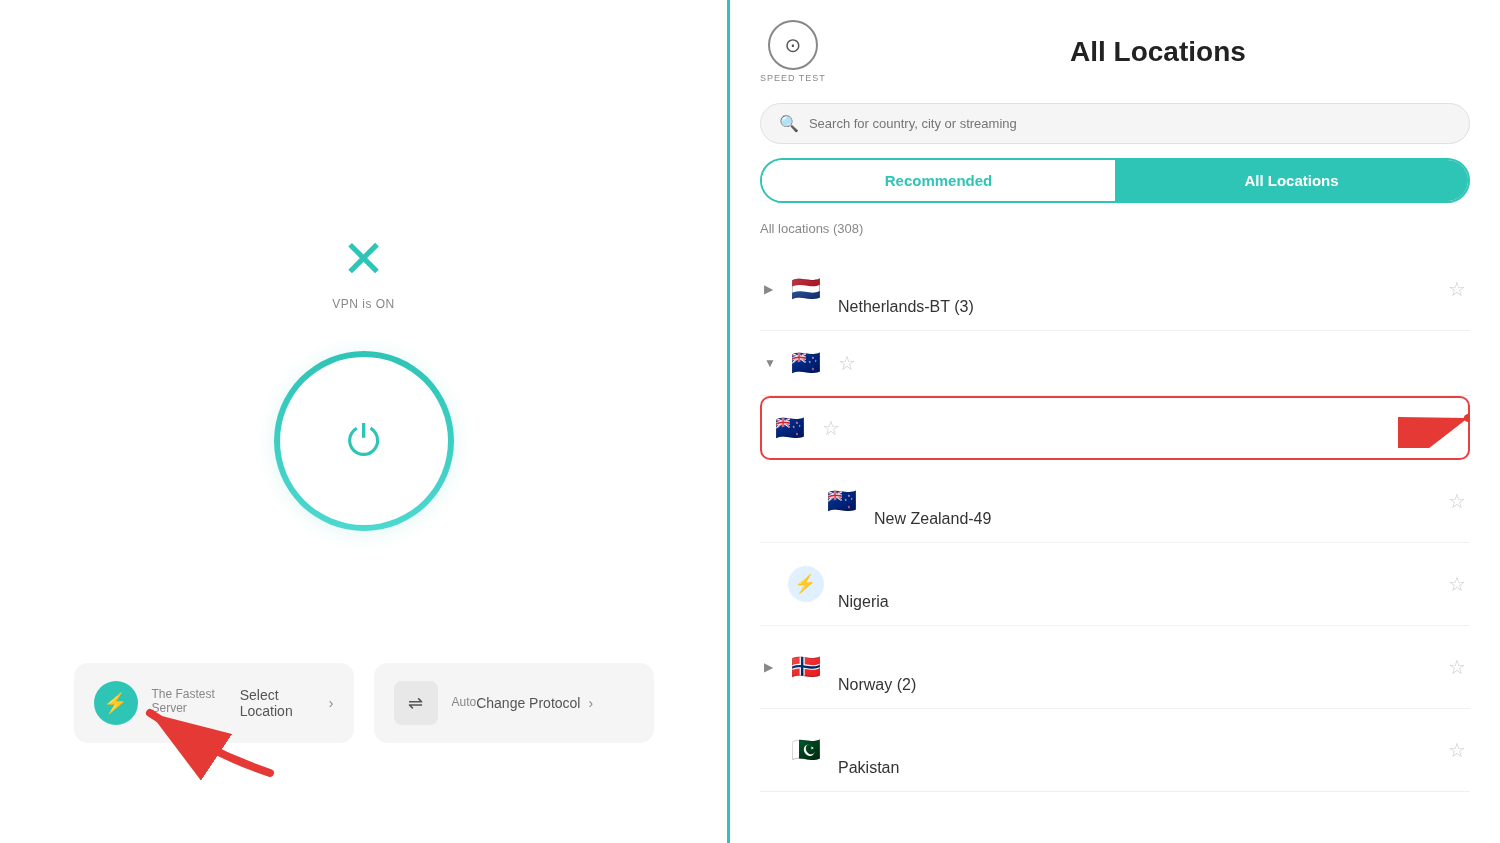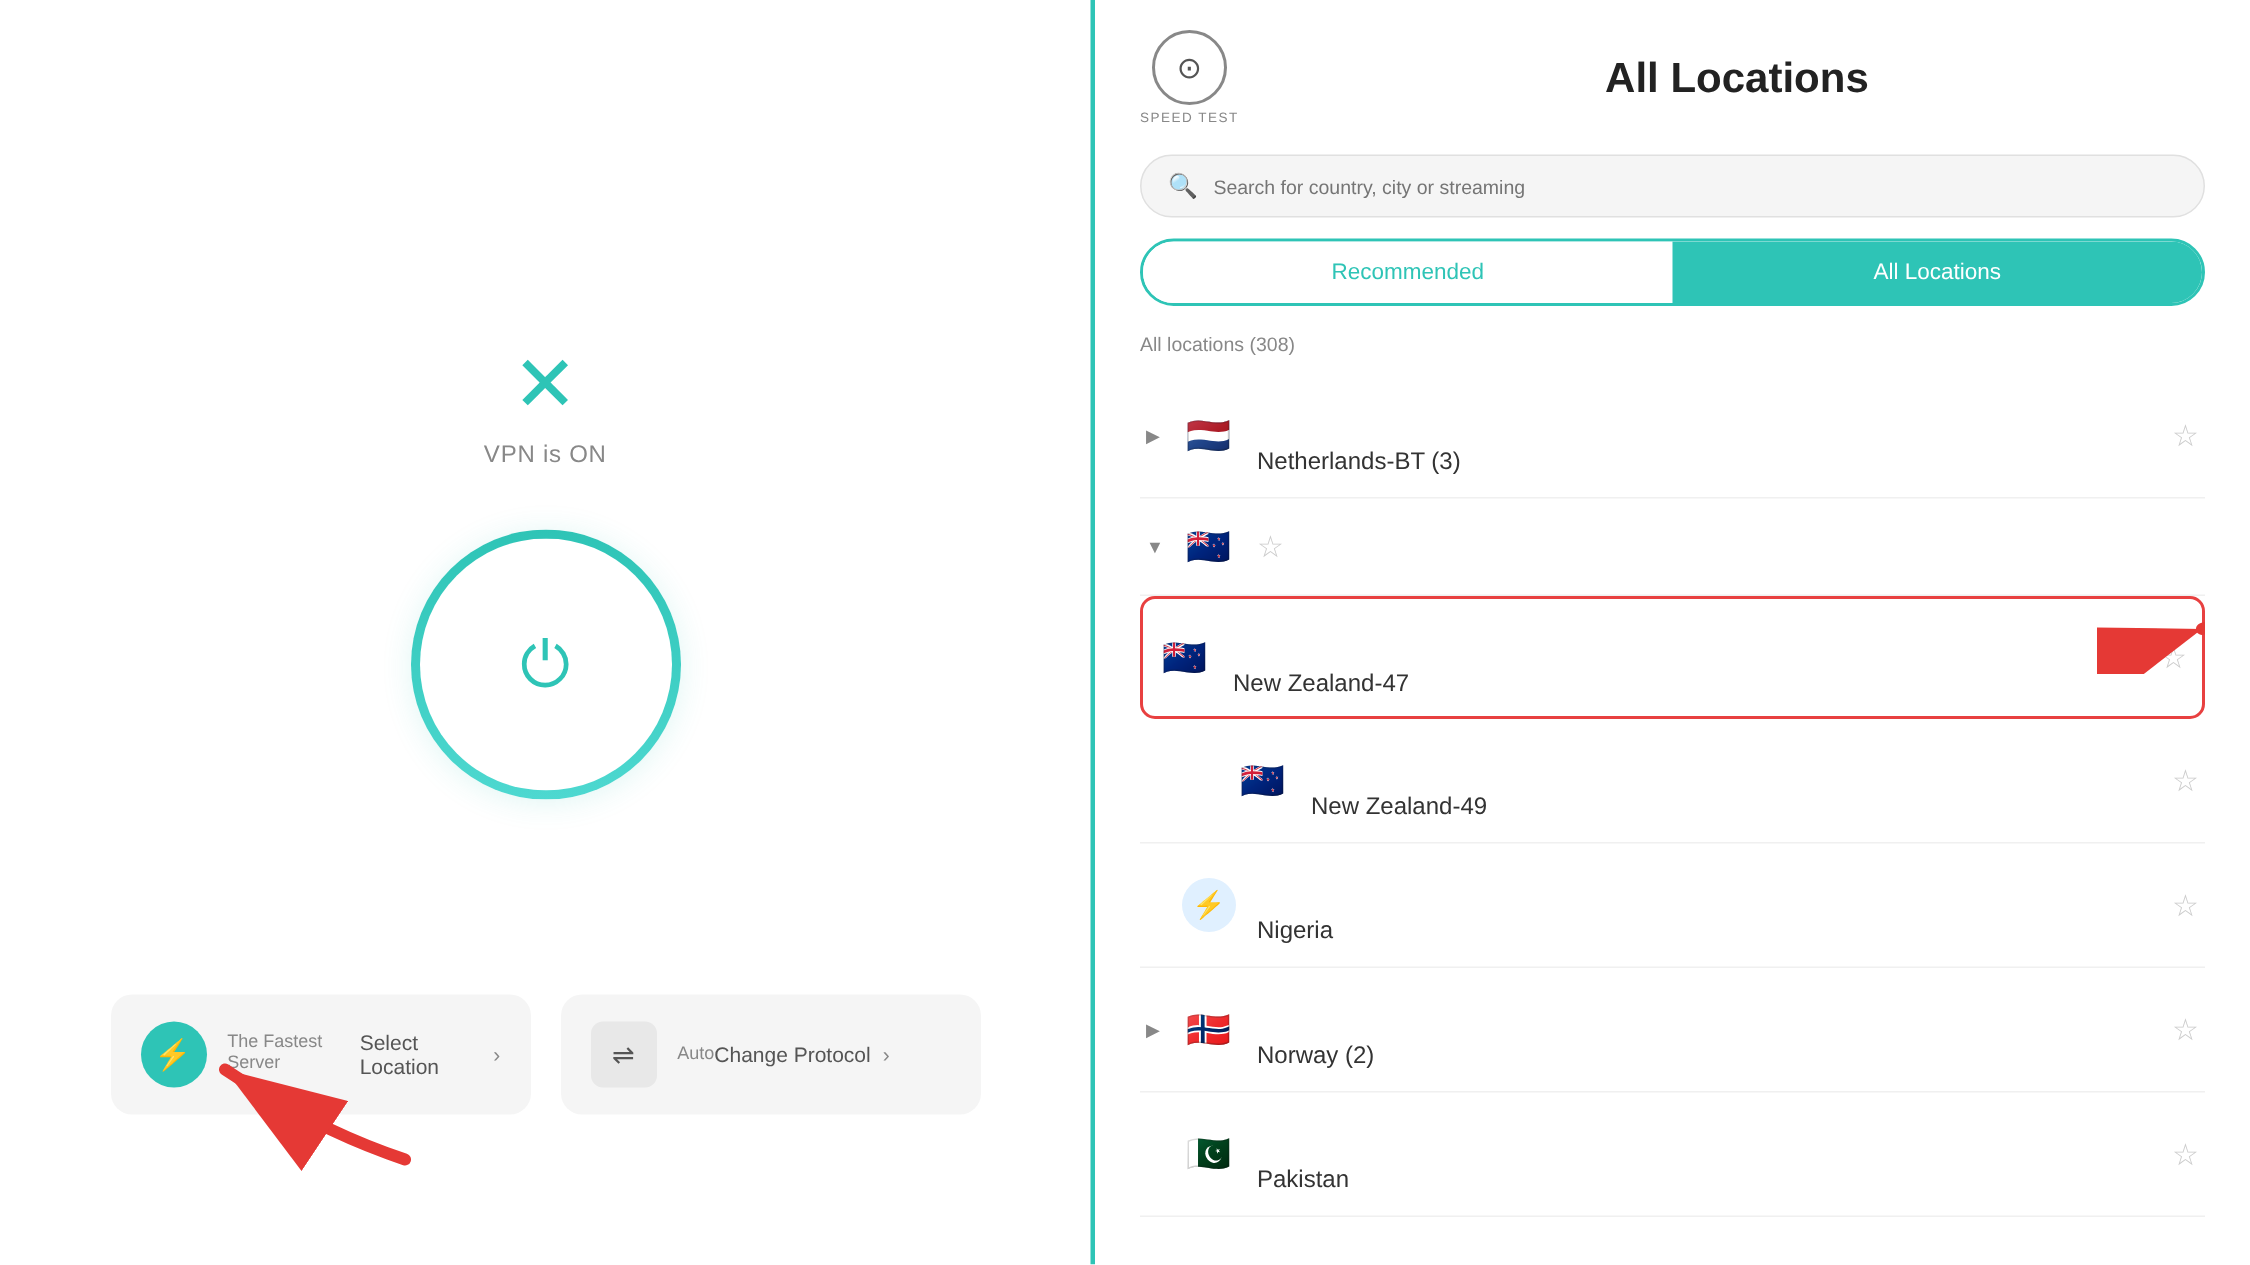"Recommended" .tab { font-weight: 400 -> 700 }
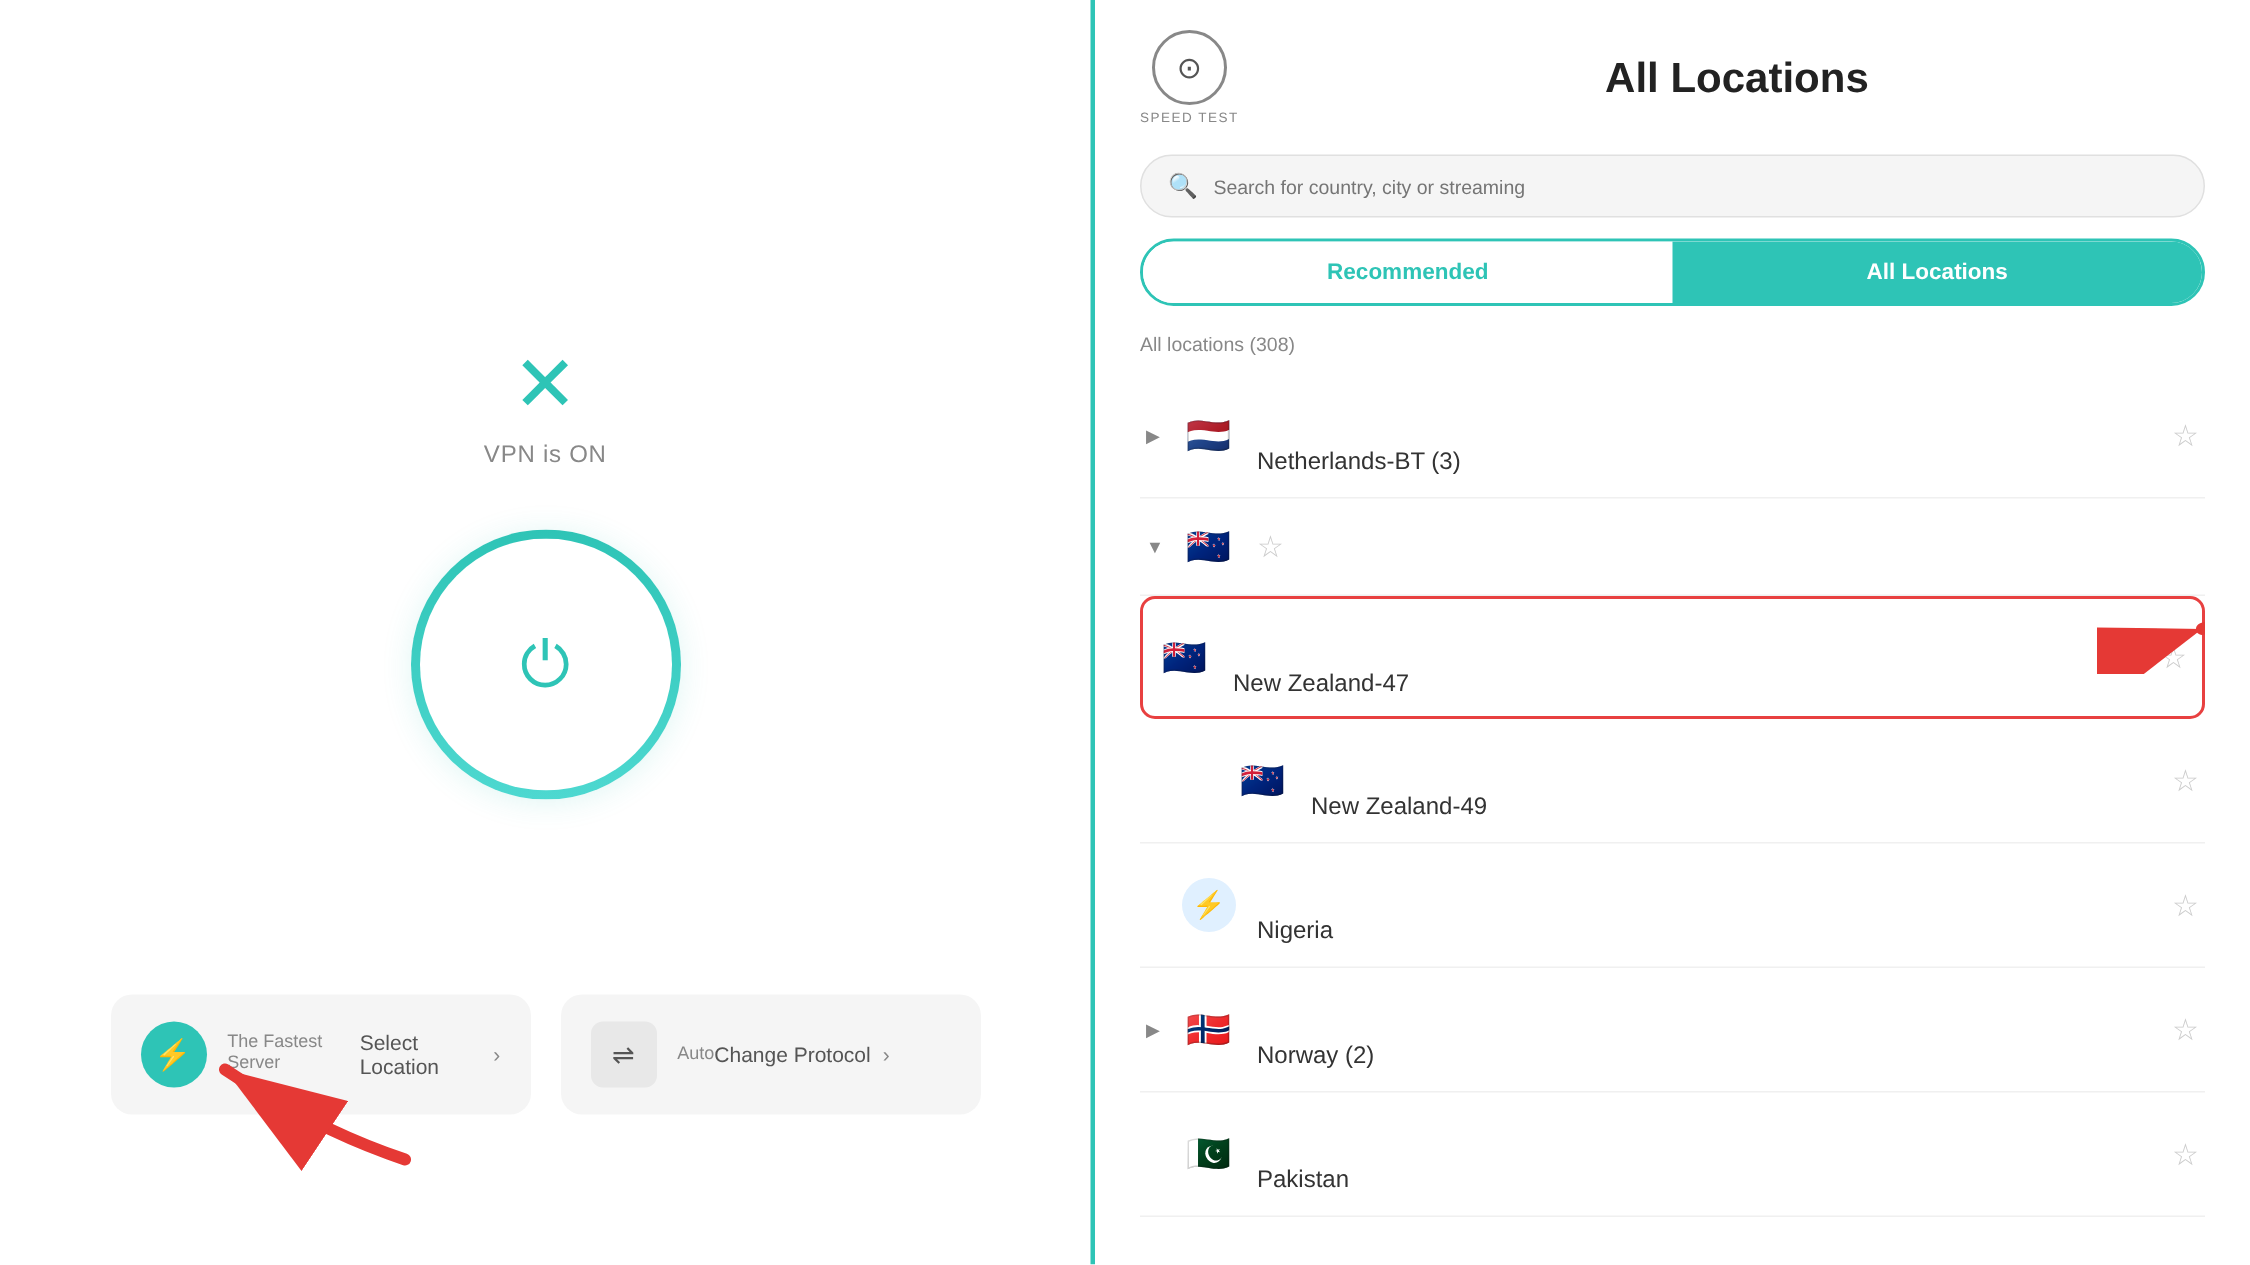"VPN is ON" .vpn-status-text { font-size: 16px -> 12px }
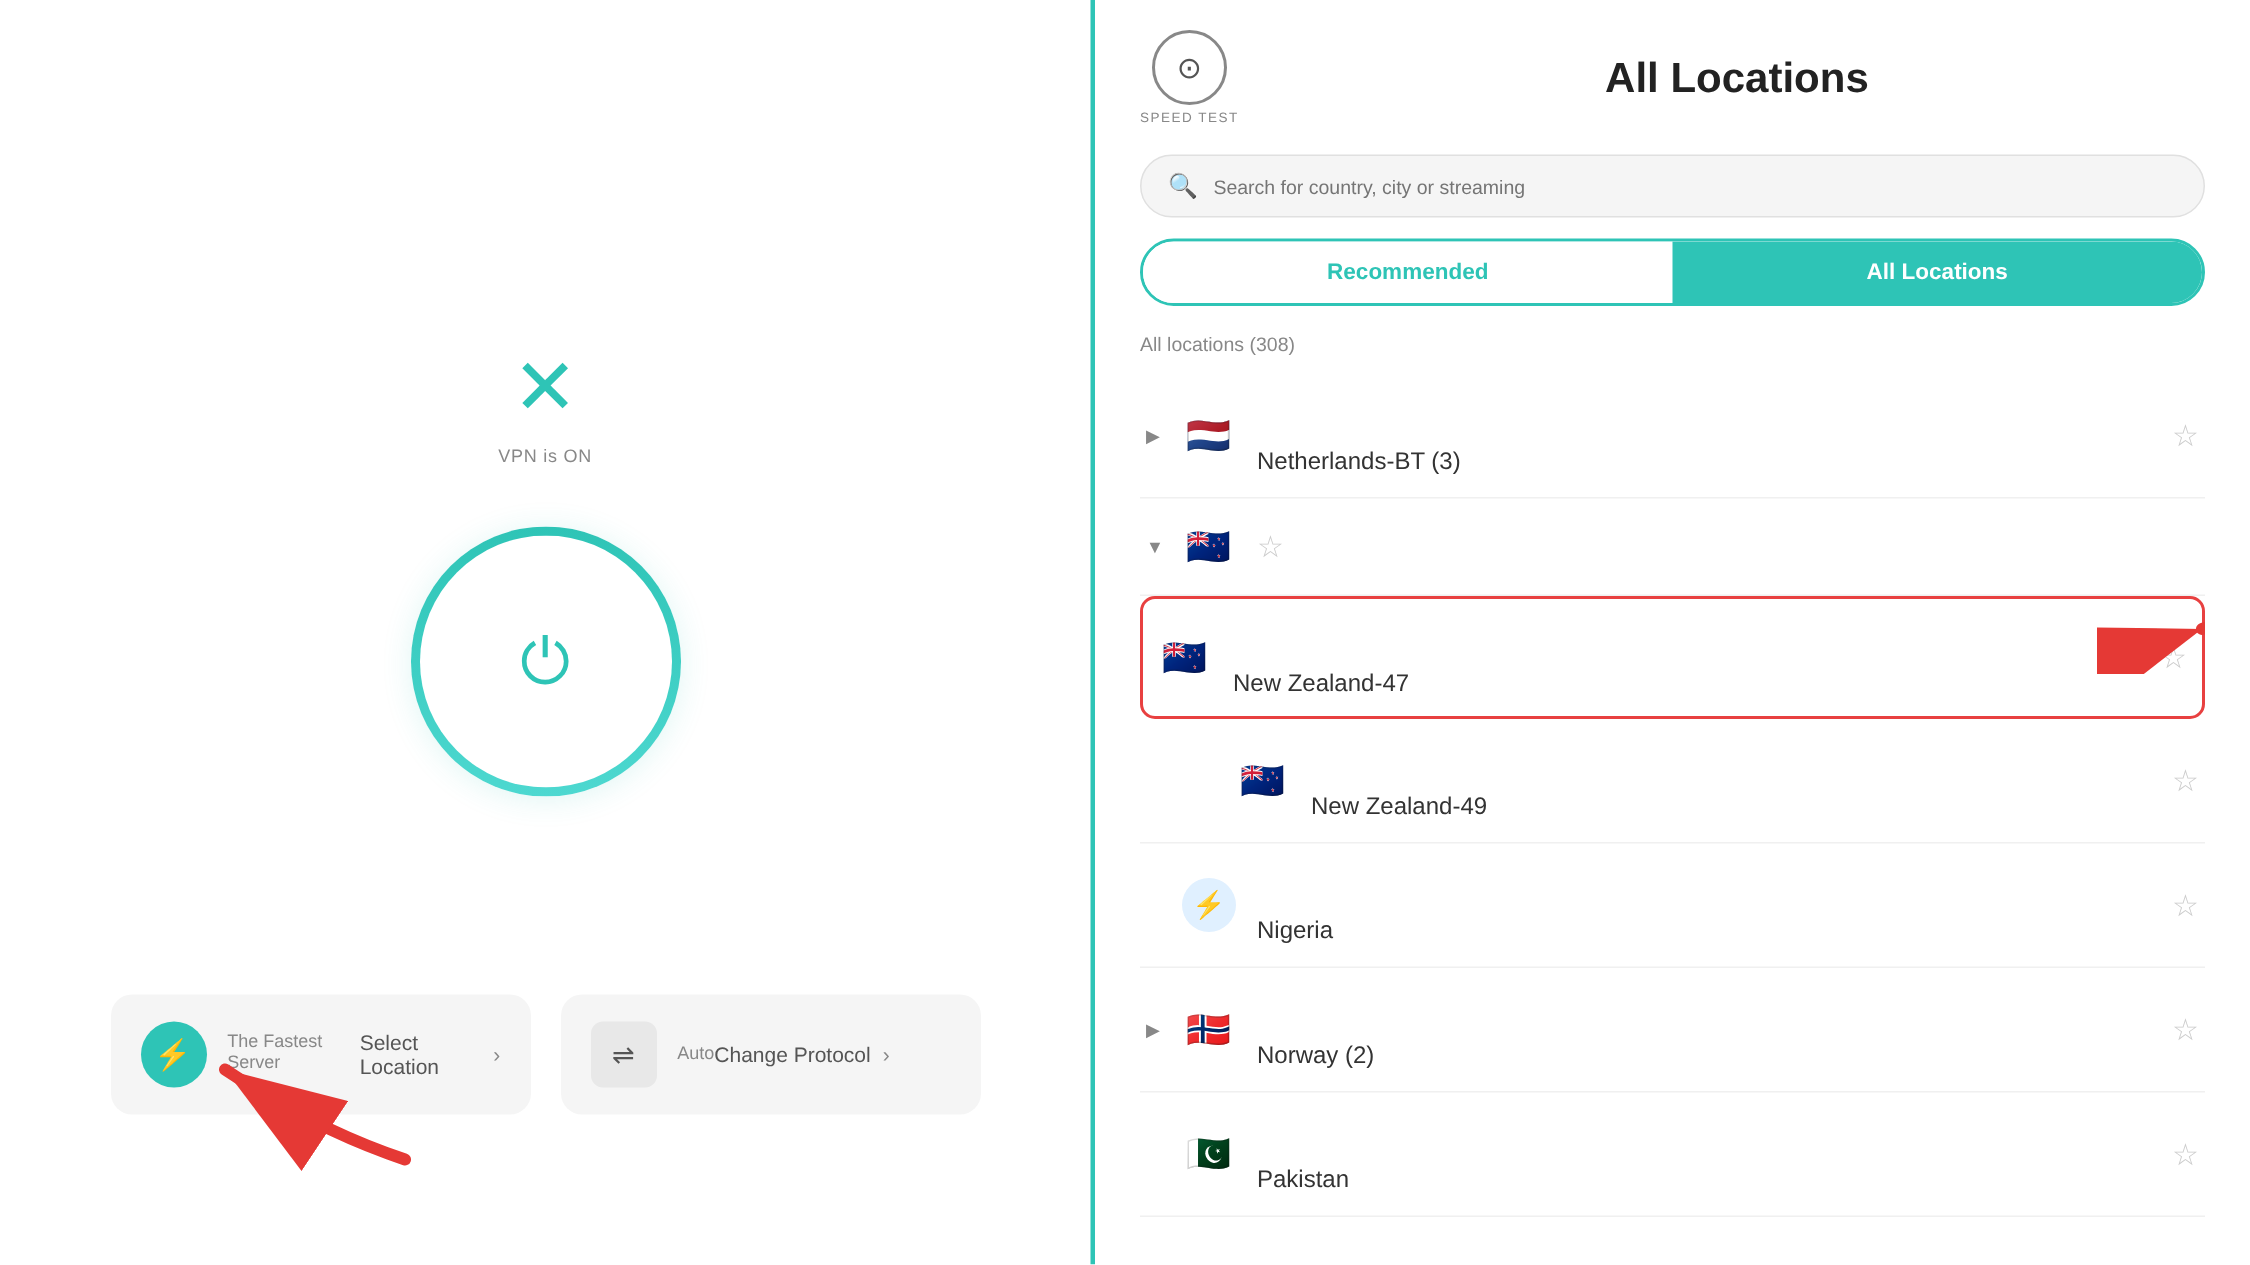"New Zealand-47" span.location-name { html: <span>New Zealand-47</span> -> none }
